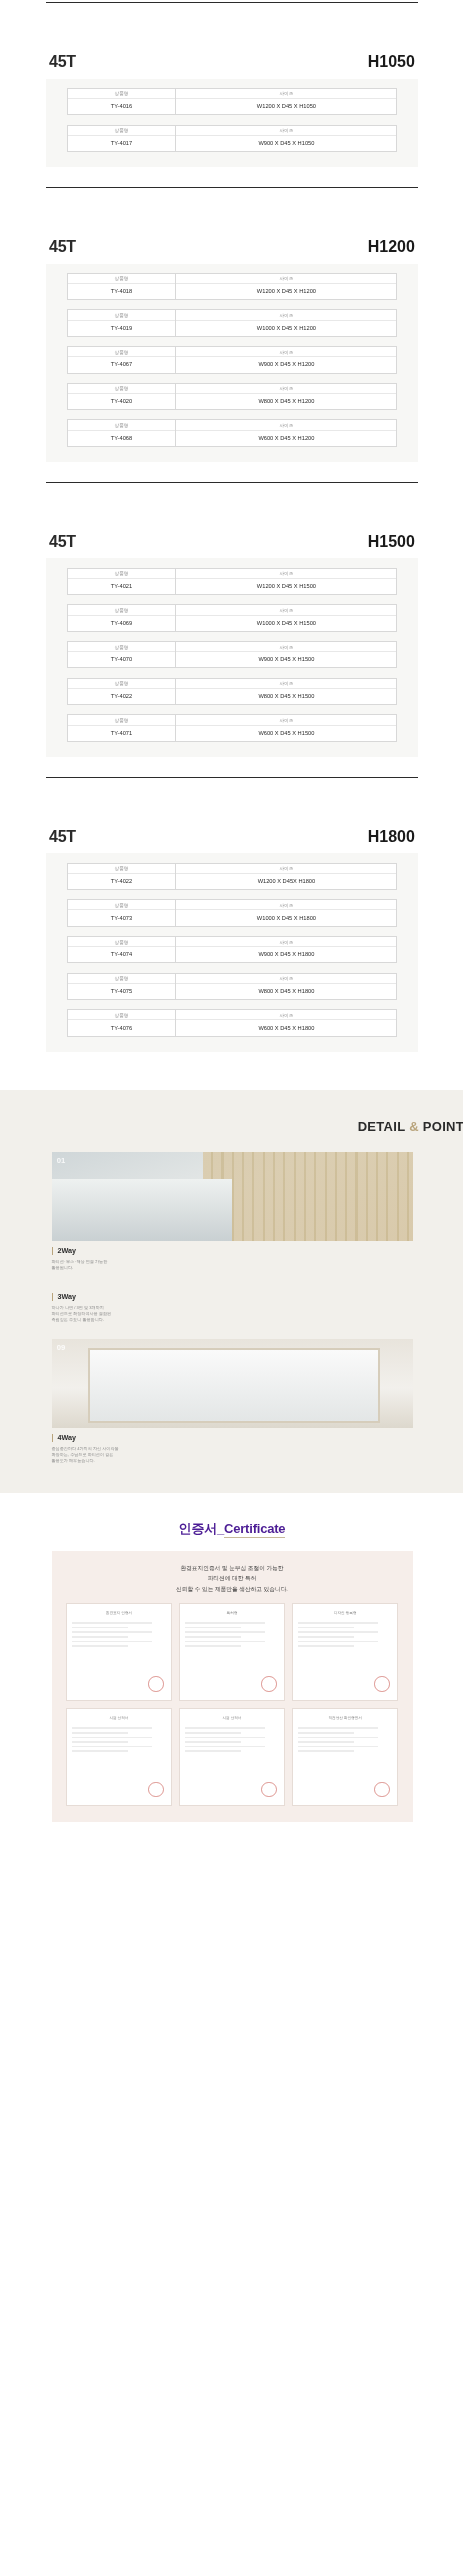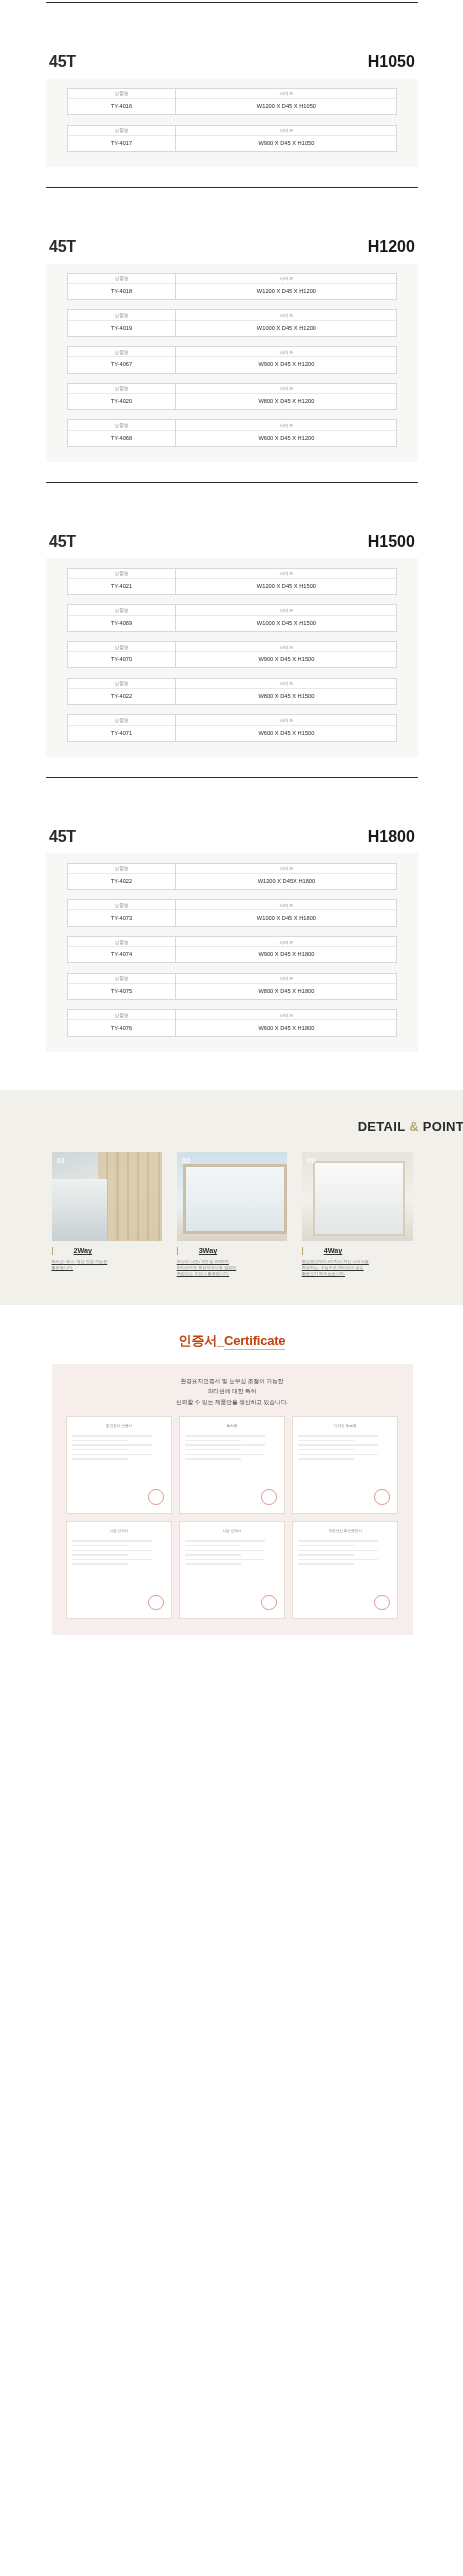"01" .detail-grid { grid-template-columns: 1fr 1fr 1fr -> 1fr; text-decoration: underline -> none }
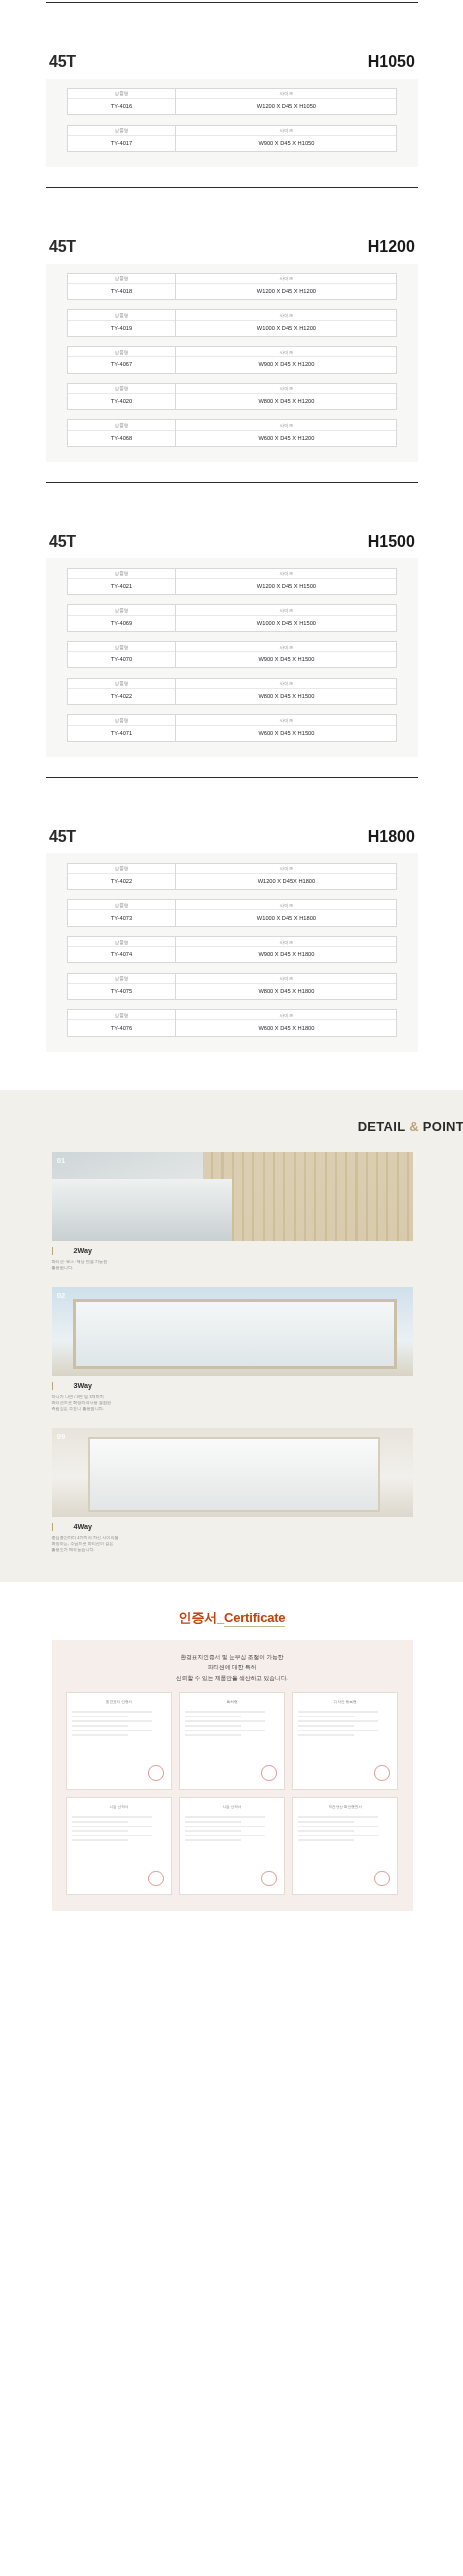"2Way" .dcap { padding-left: 21px -> 5px }
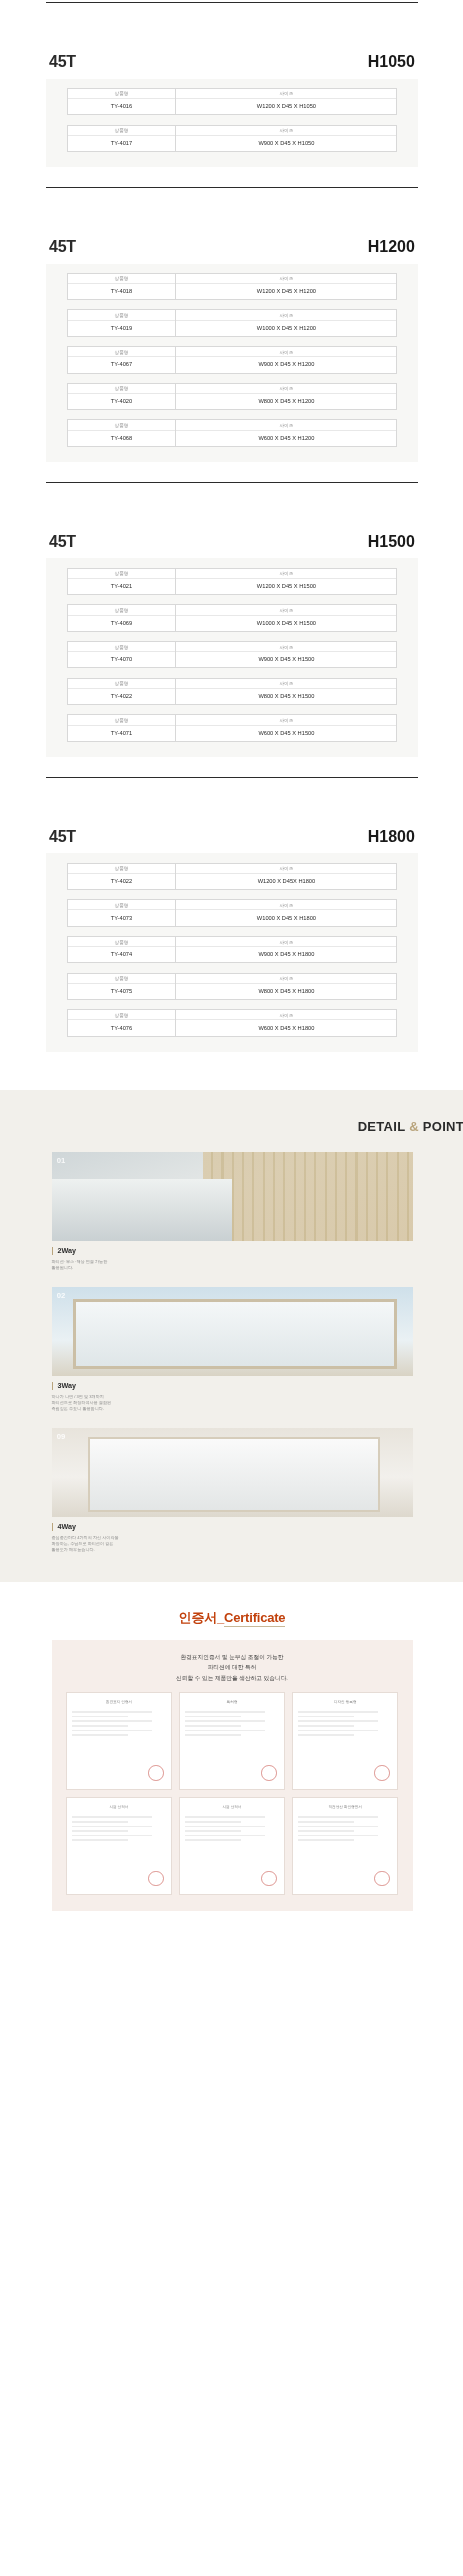"02" div.dphoto { html: <div> <span>02</span> </div> -> none }
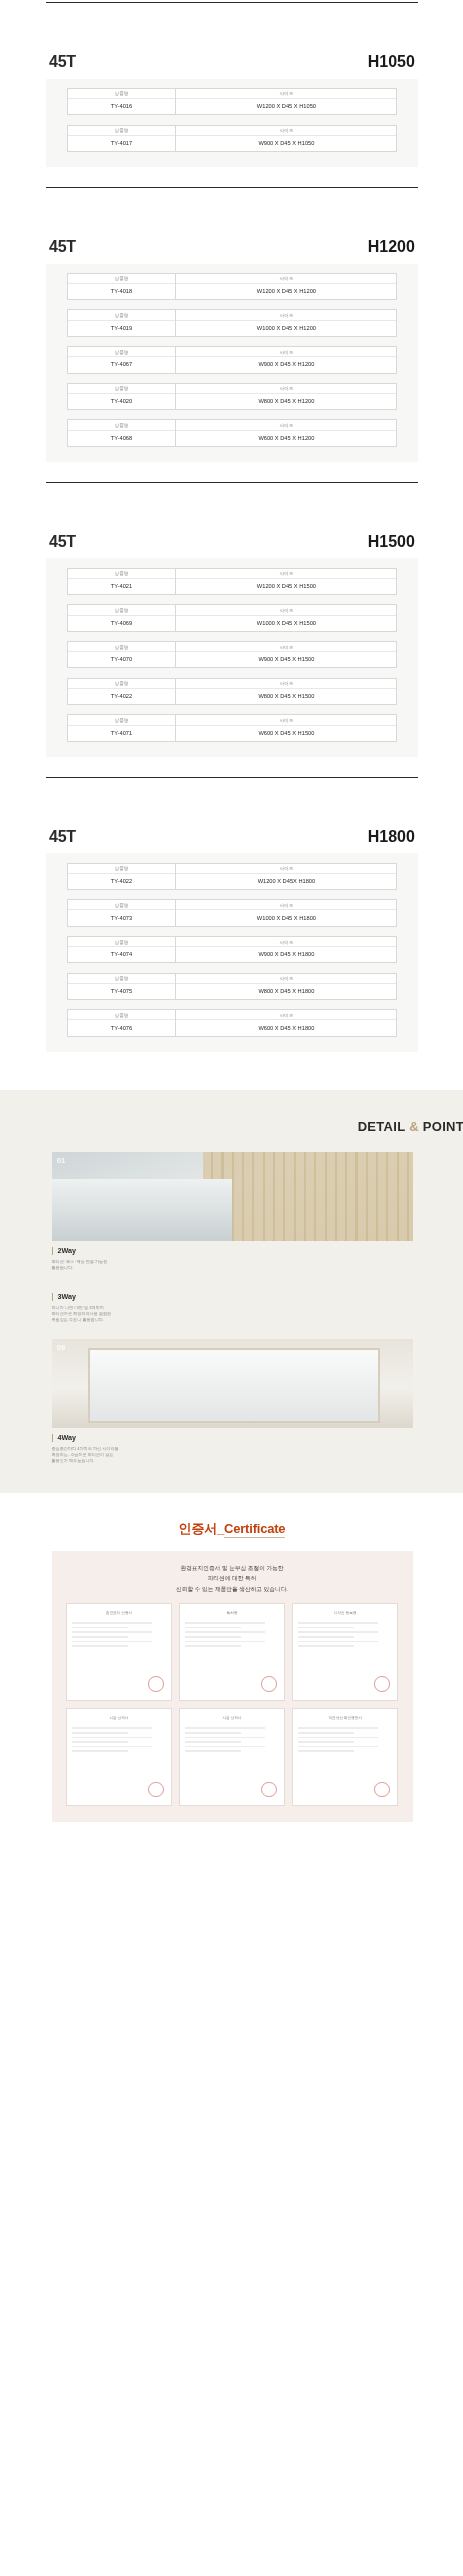"인증서_Certificate" .cert-title { color: #c2410c -> #4c1d95 }
